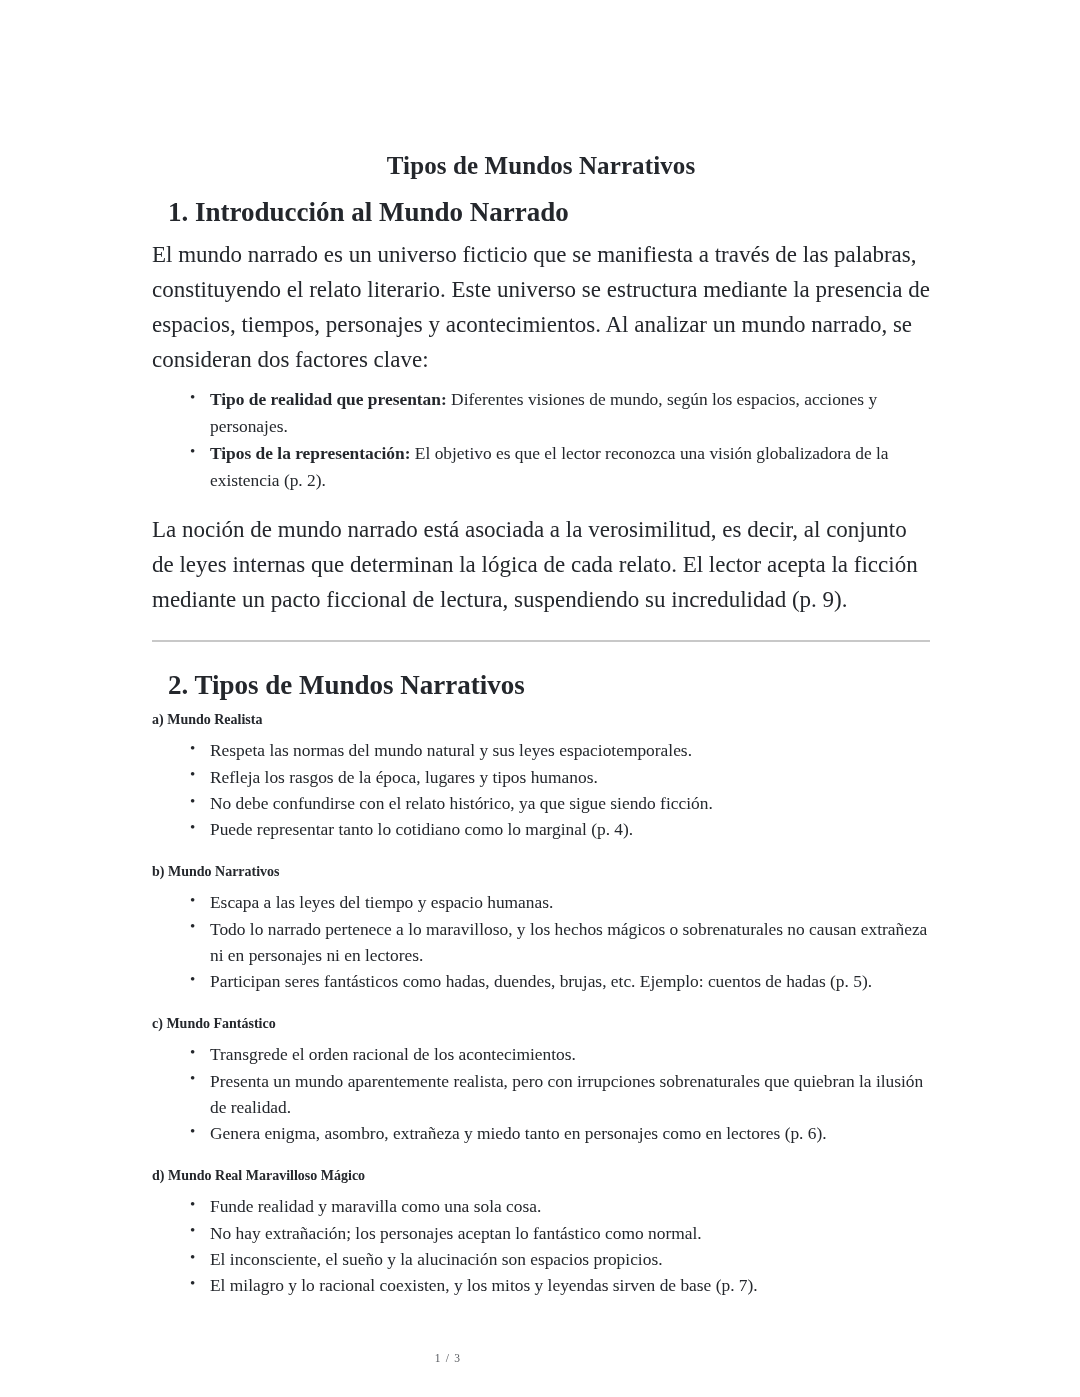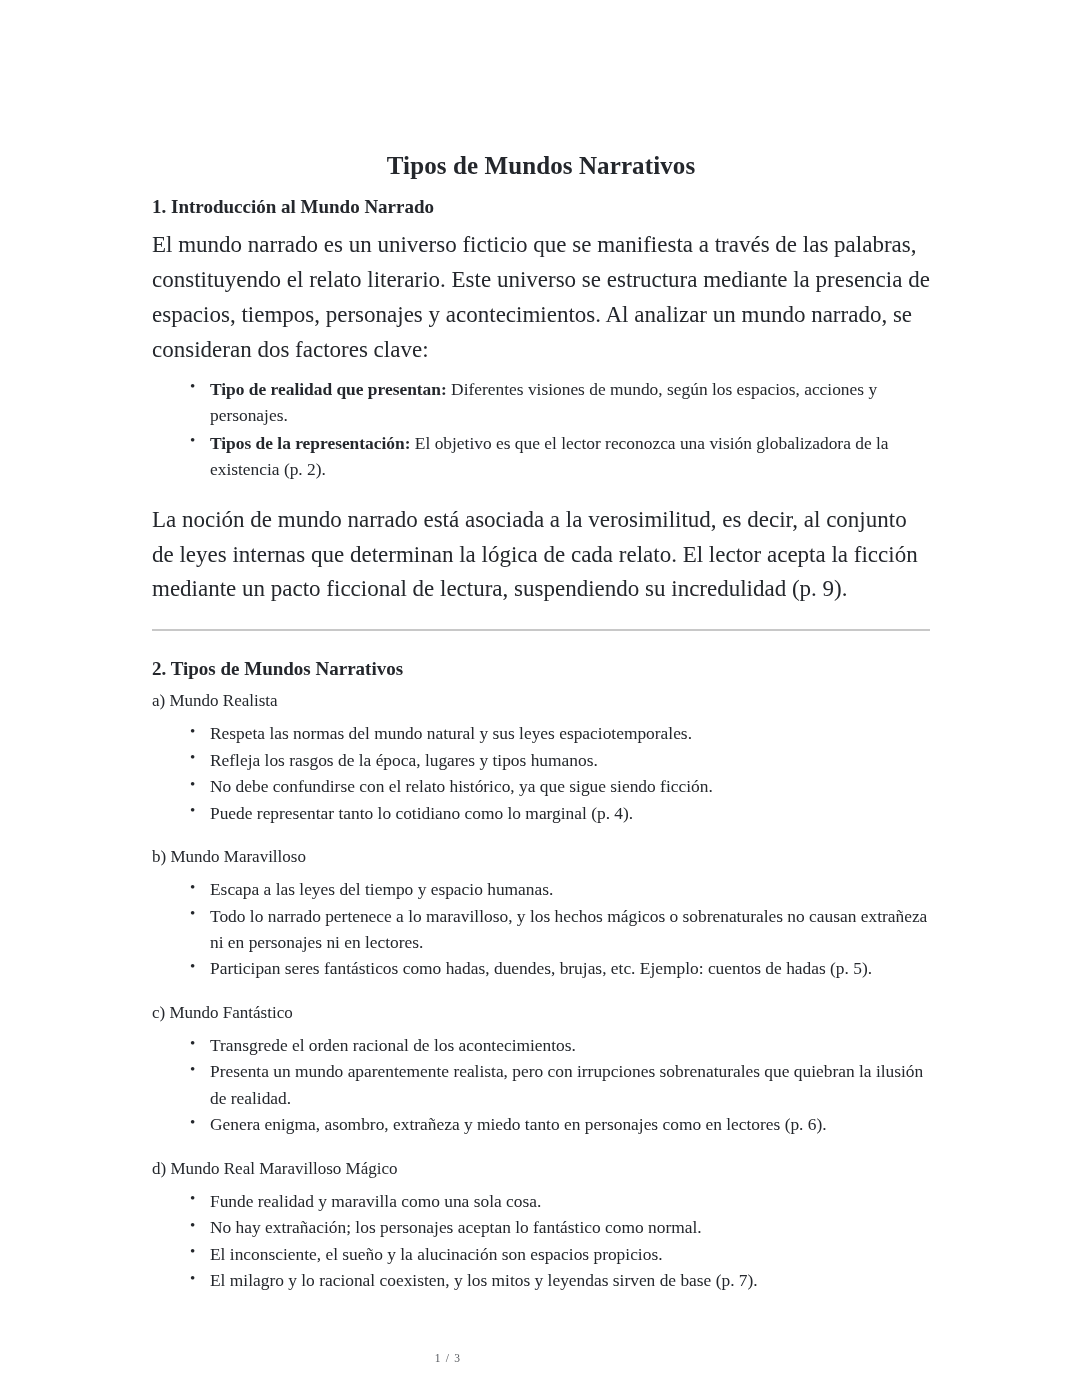"1. Introducción al Mundo Narrado" .h2 { font-size: 19px -> 27px; margin: 0 0 8px 0 -> 0 0 8px 16px }
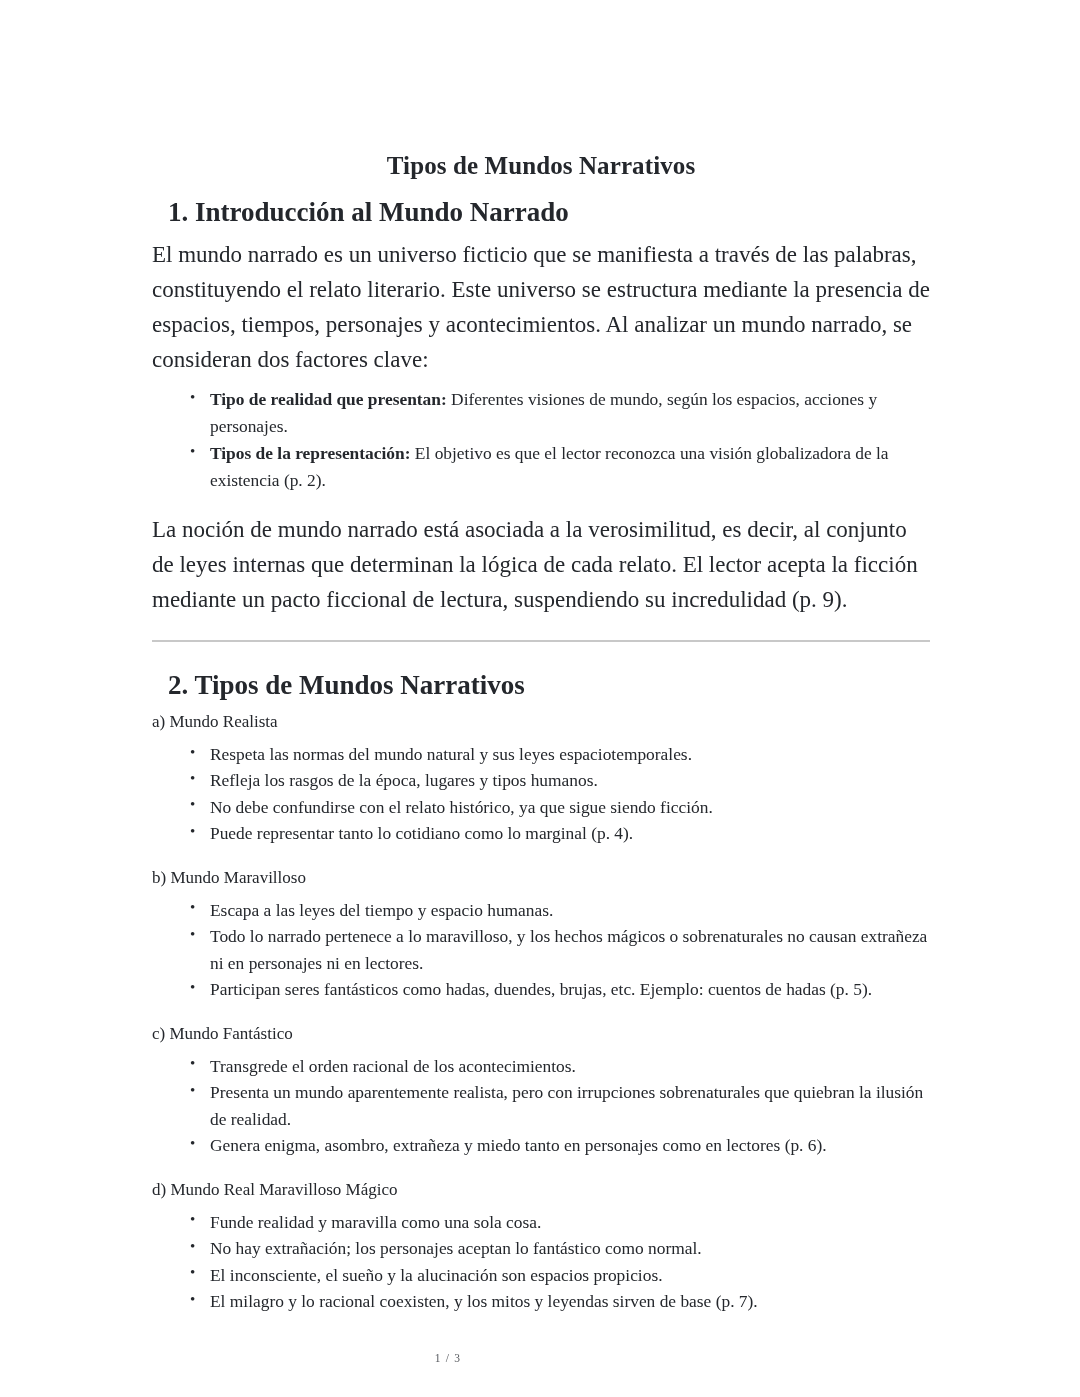"a) Mundo Realista" .h3 { font-size: 17px -> 14px; font-weight: normal -> bold }
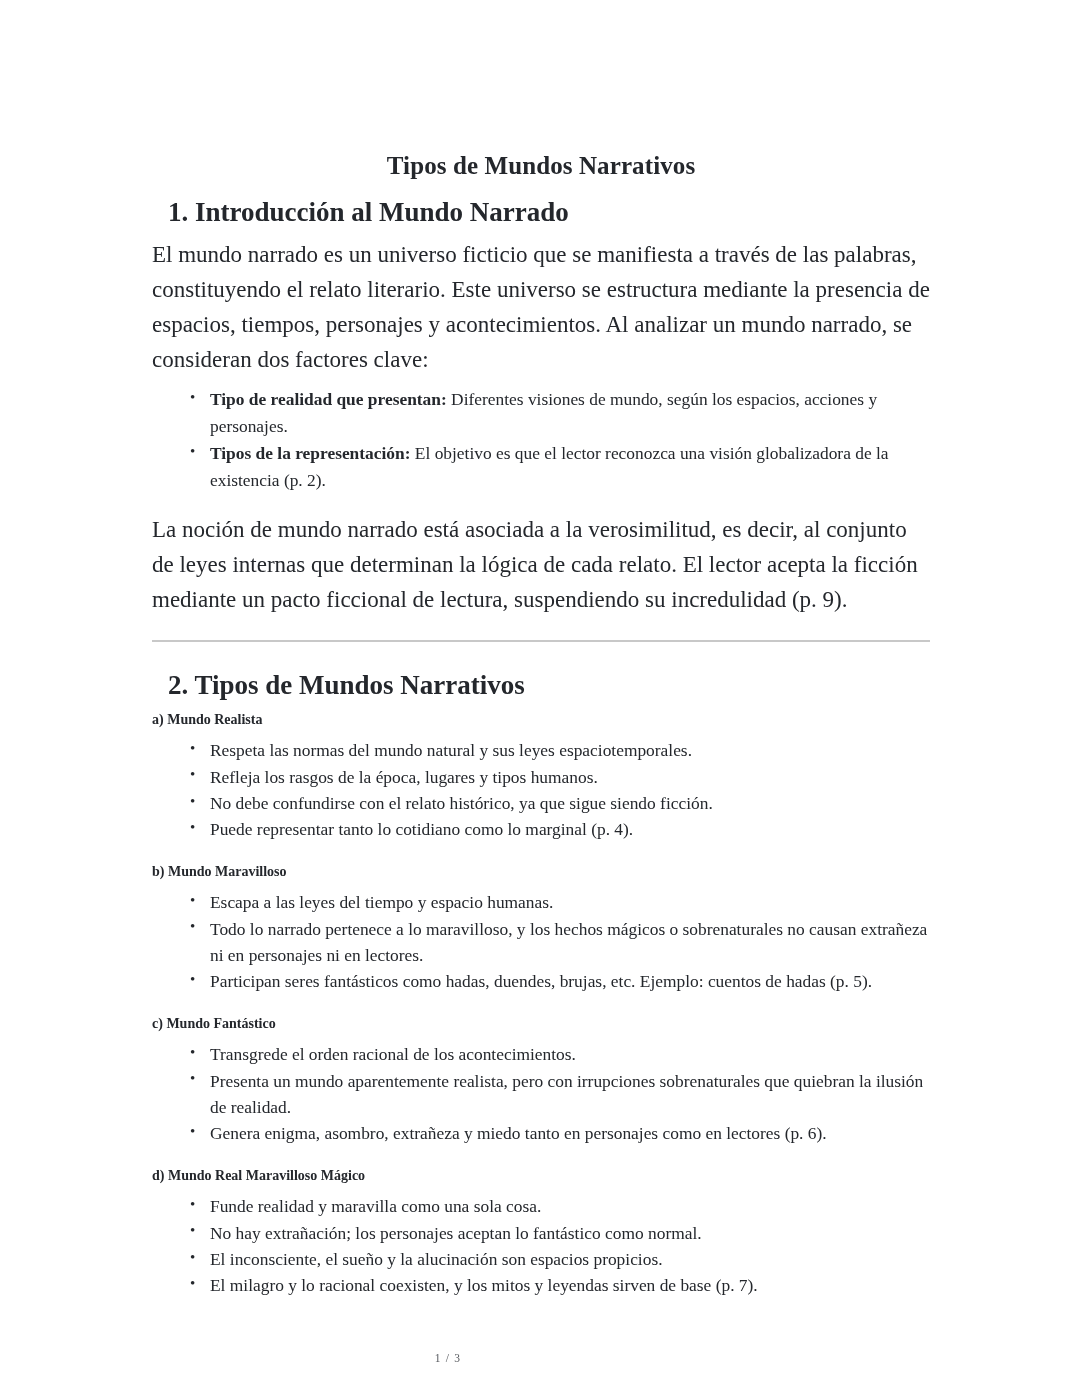"b) Mundo Maravilloso" h3.h3 { text: Maravilloso -> Narrativos }
